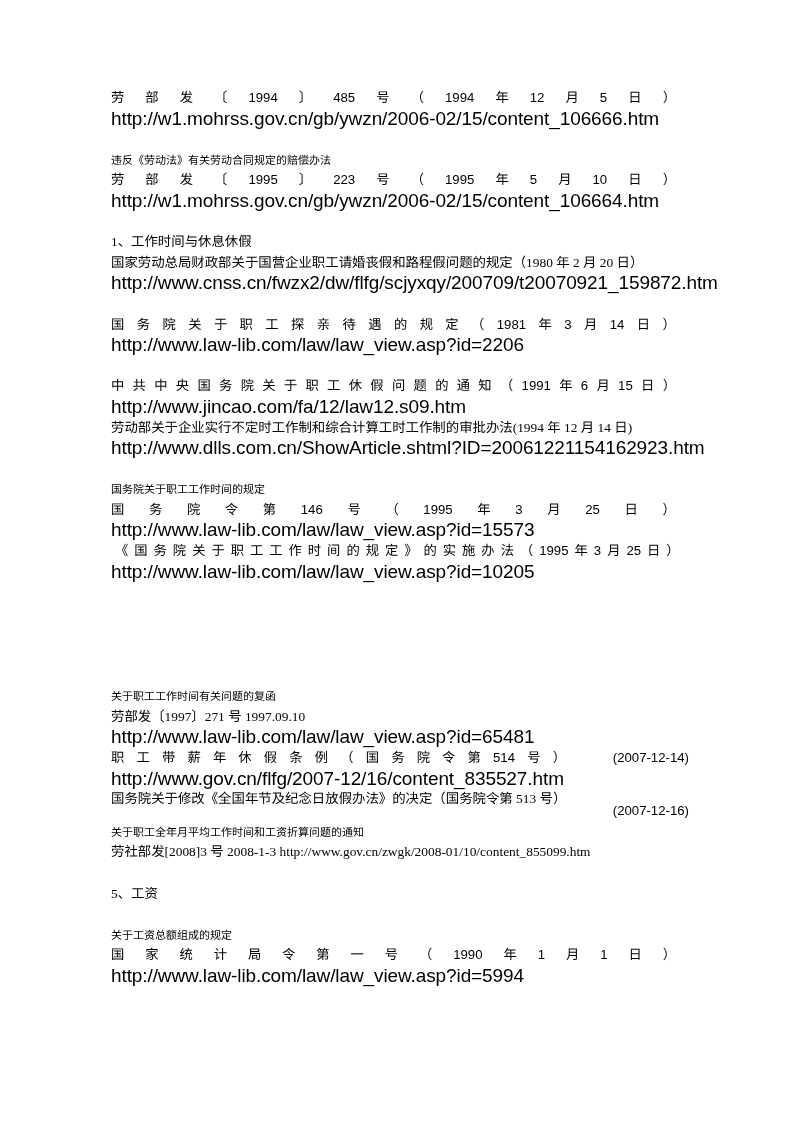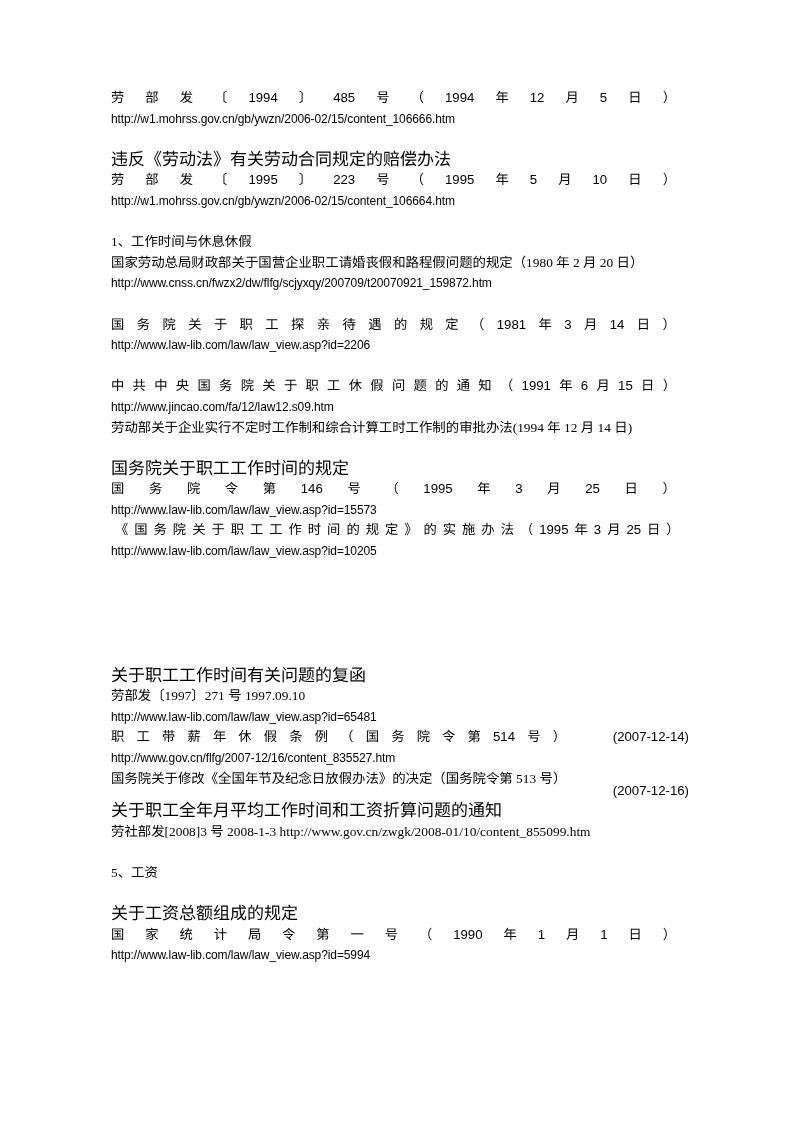"http://w1.mohrss.gov.cn/gb/ywzn/2006-02/" .url { font-size: 12px -> 19px }
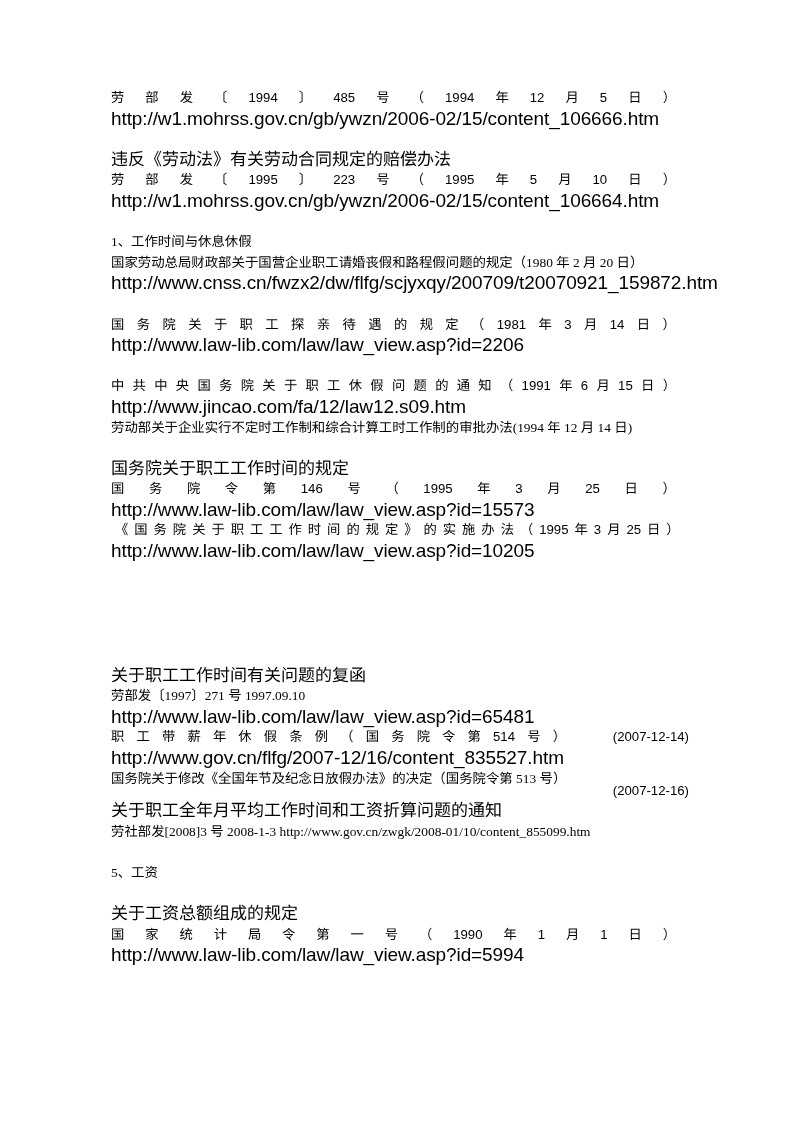"违反《劳动法》有关劳动合同规定的赔偿办法" .cn { font-size: 17px -> 11px }
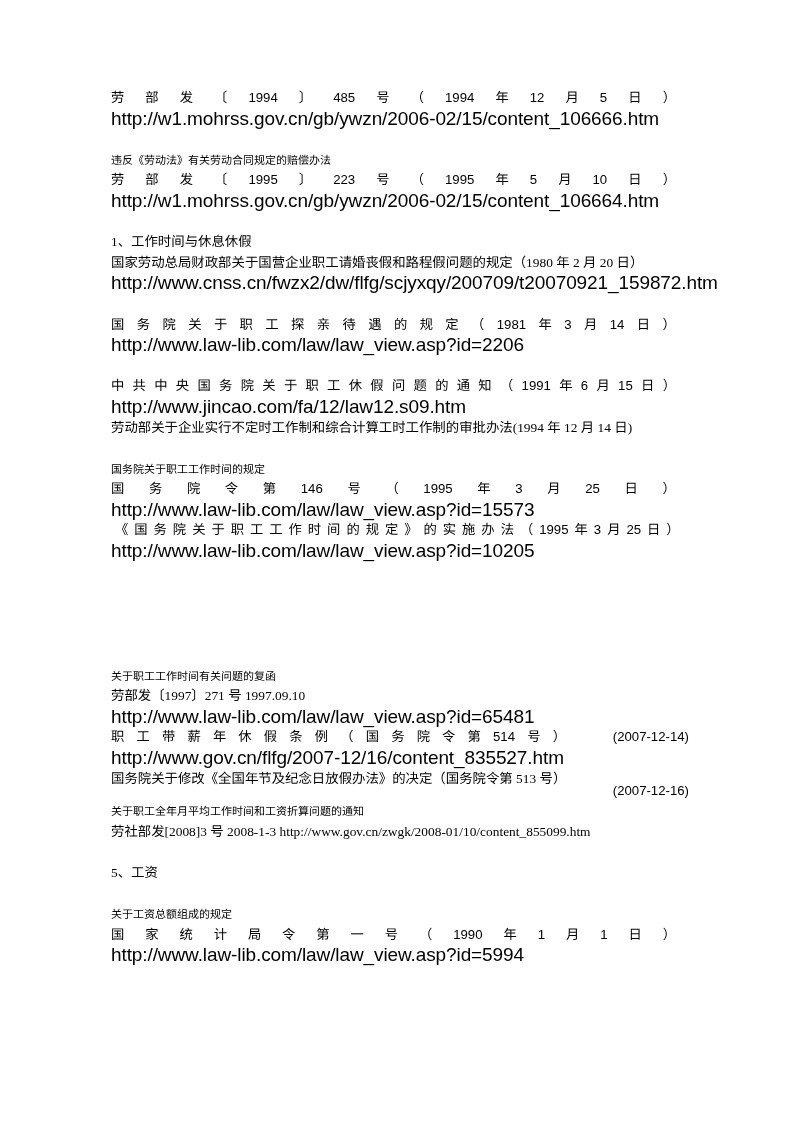"http://www.dlls.com.cn/ShowArticle.shtml" div.ln { html: none -> <div>http://www.dlls.com.cn/ShowArticle.shtml?ID=20061221154162923.htm</div> }
